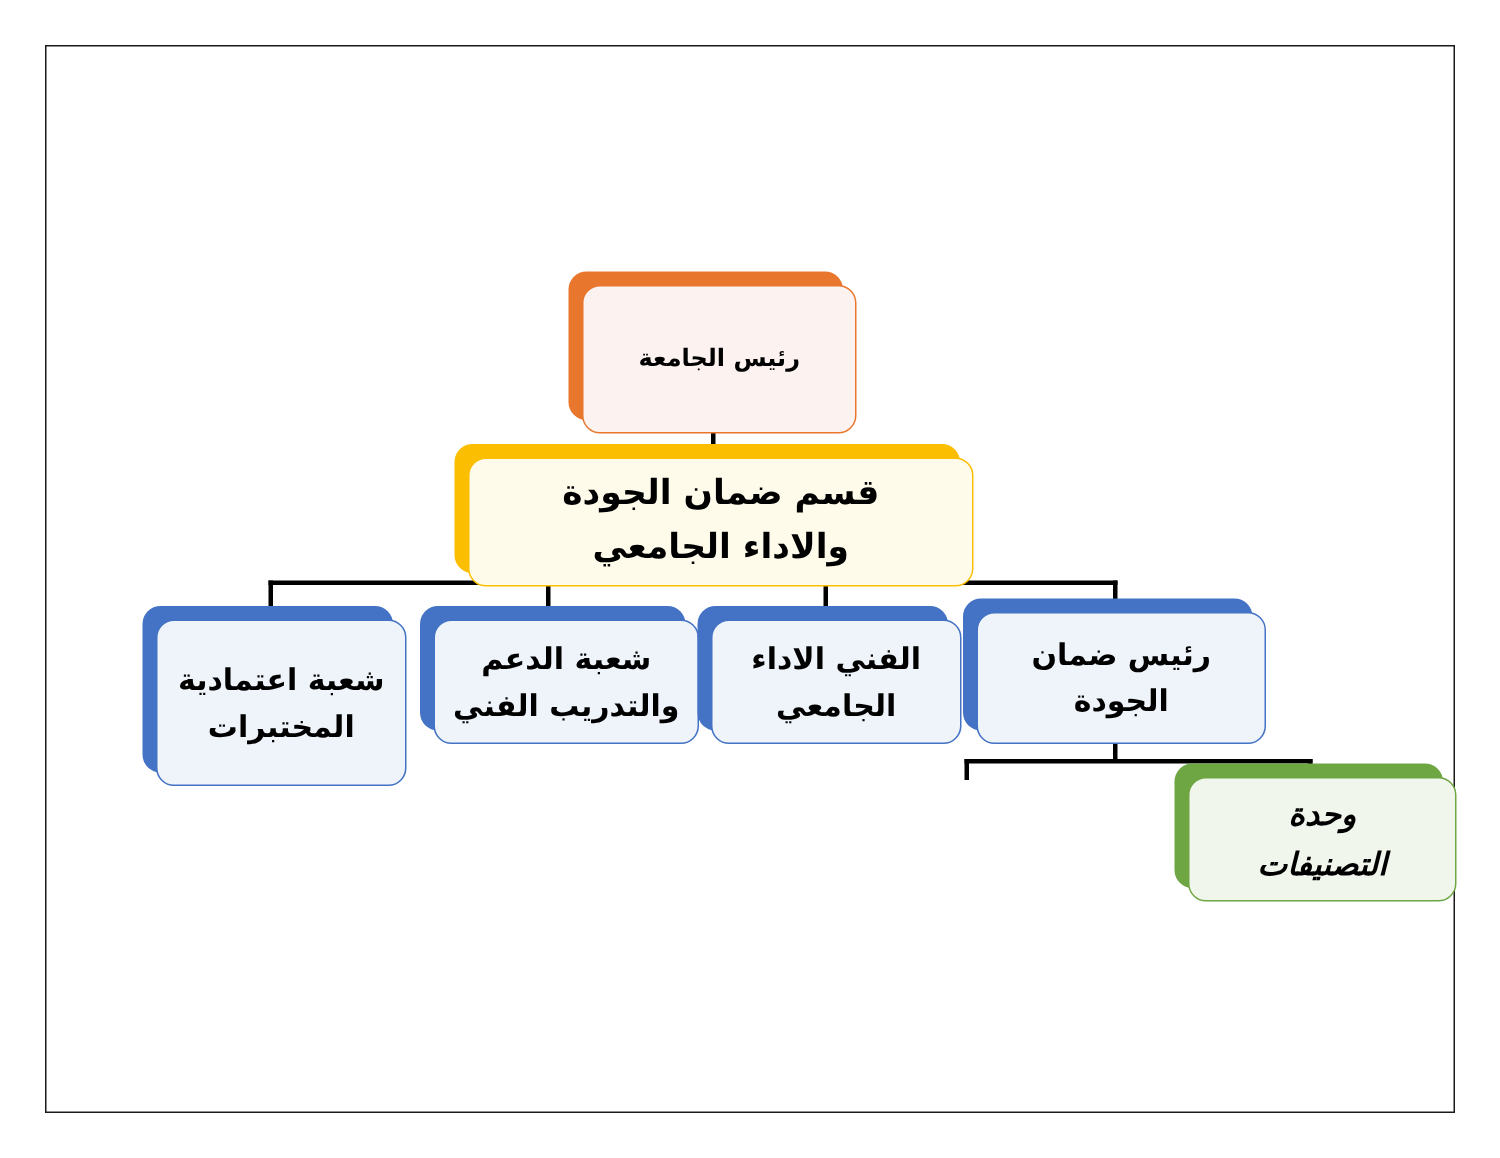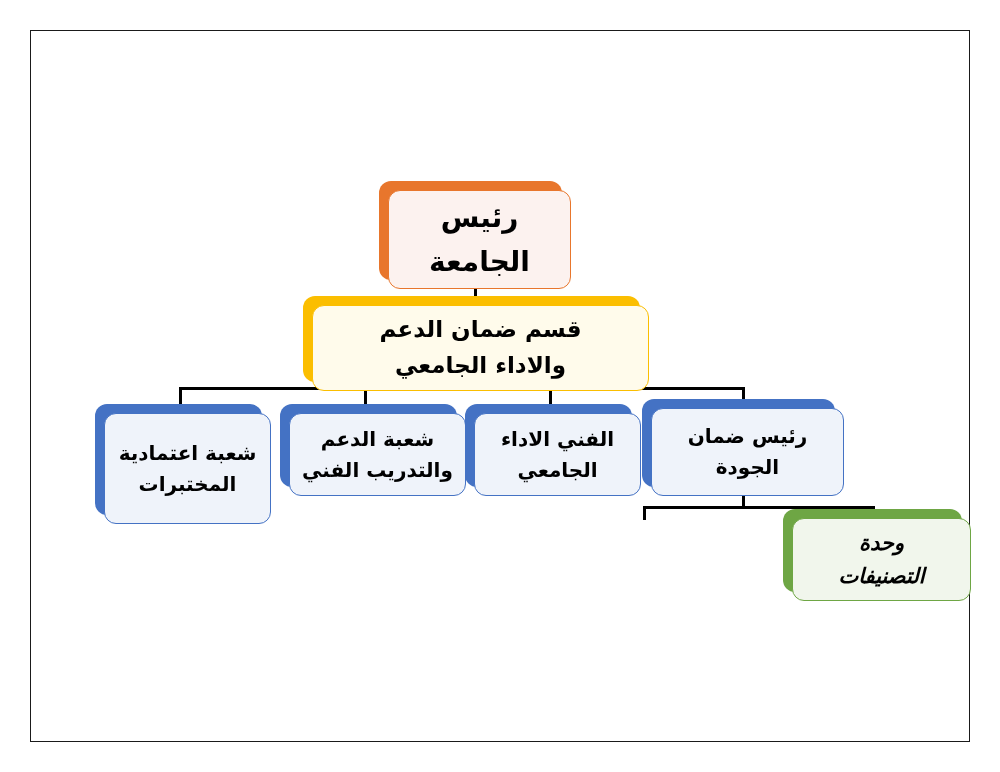"رئيس الجامعة" #node-president .label { font-size: 28px -> 16px }
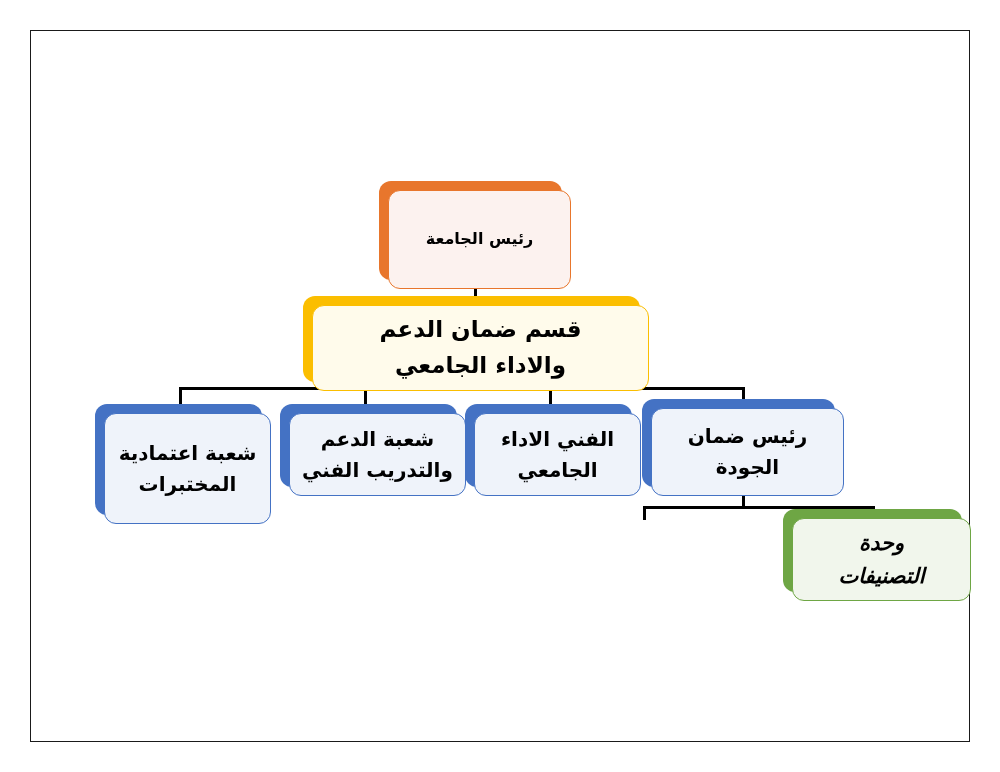"قسم ضمان الدعم" span.label { text: الدعم -> الجودة }
